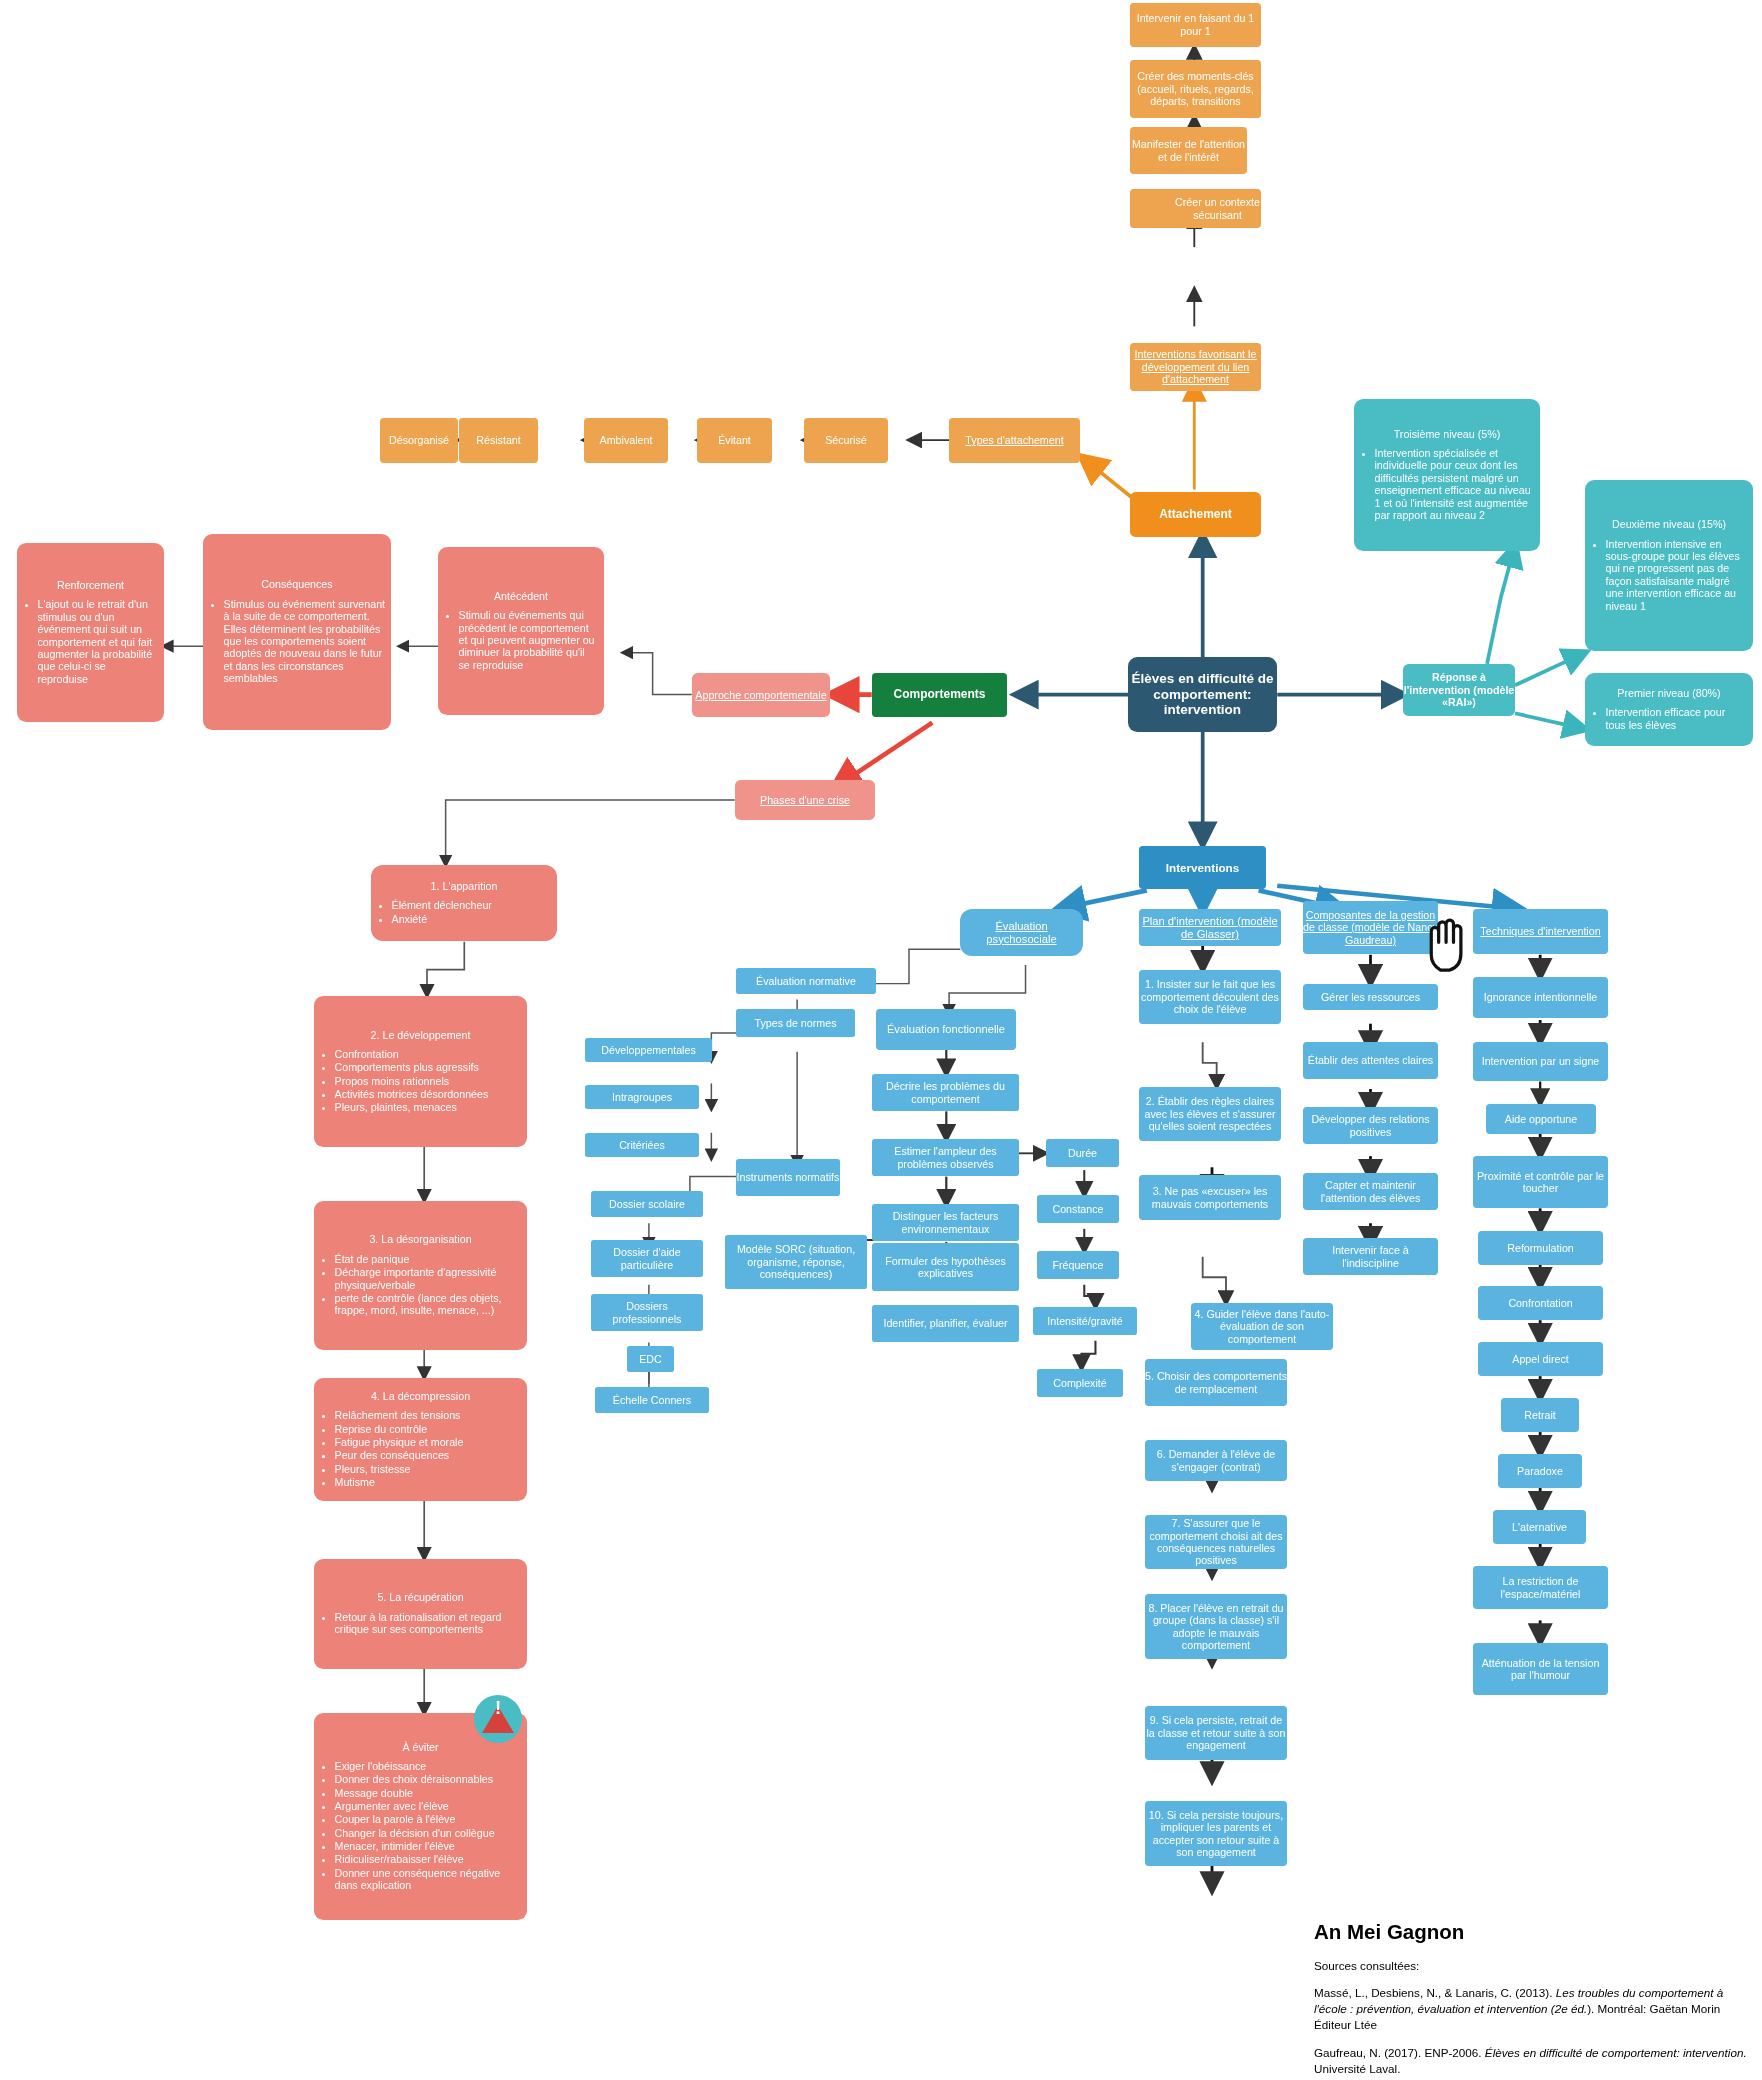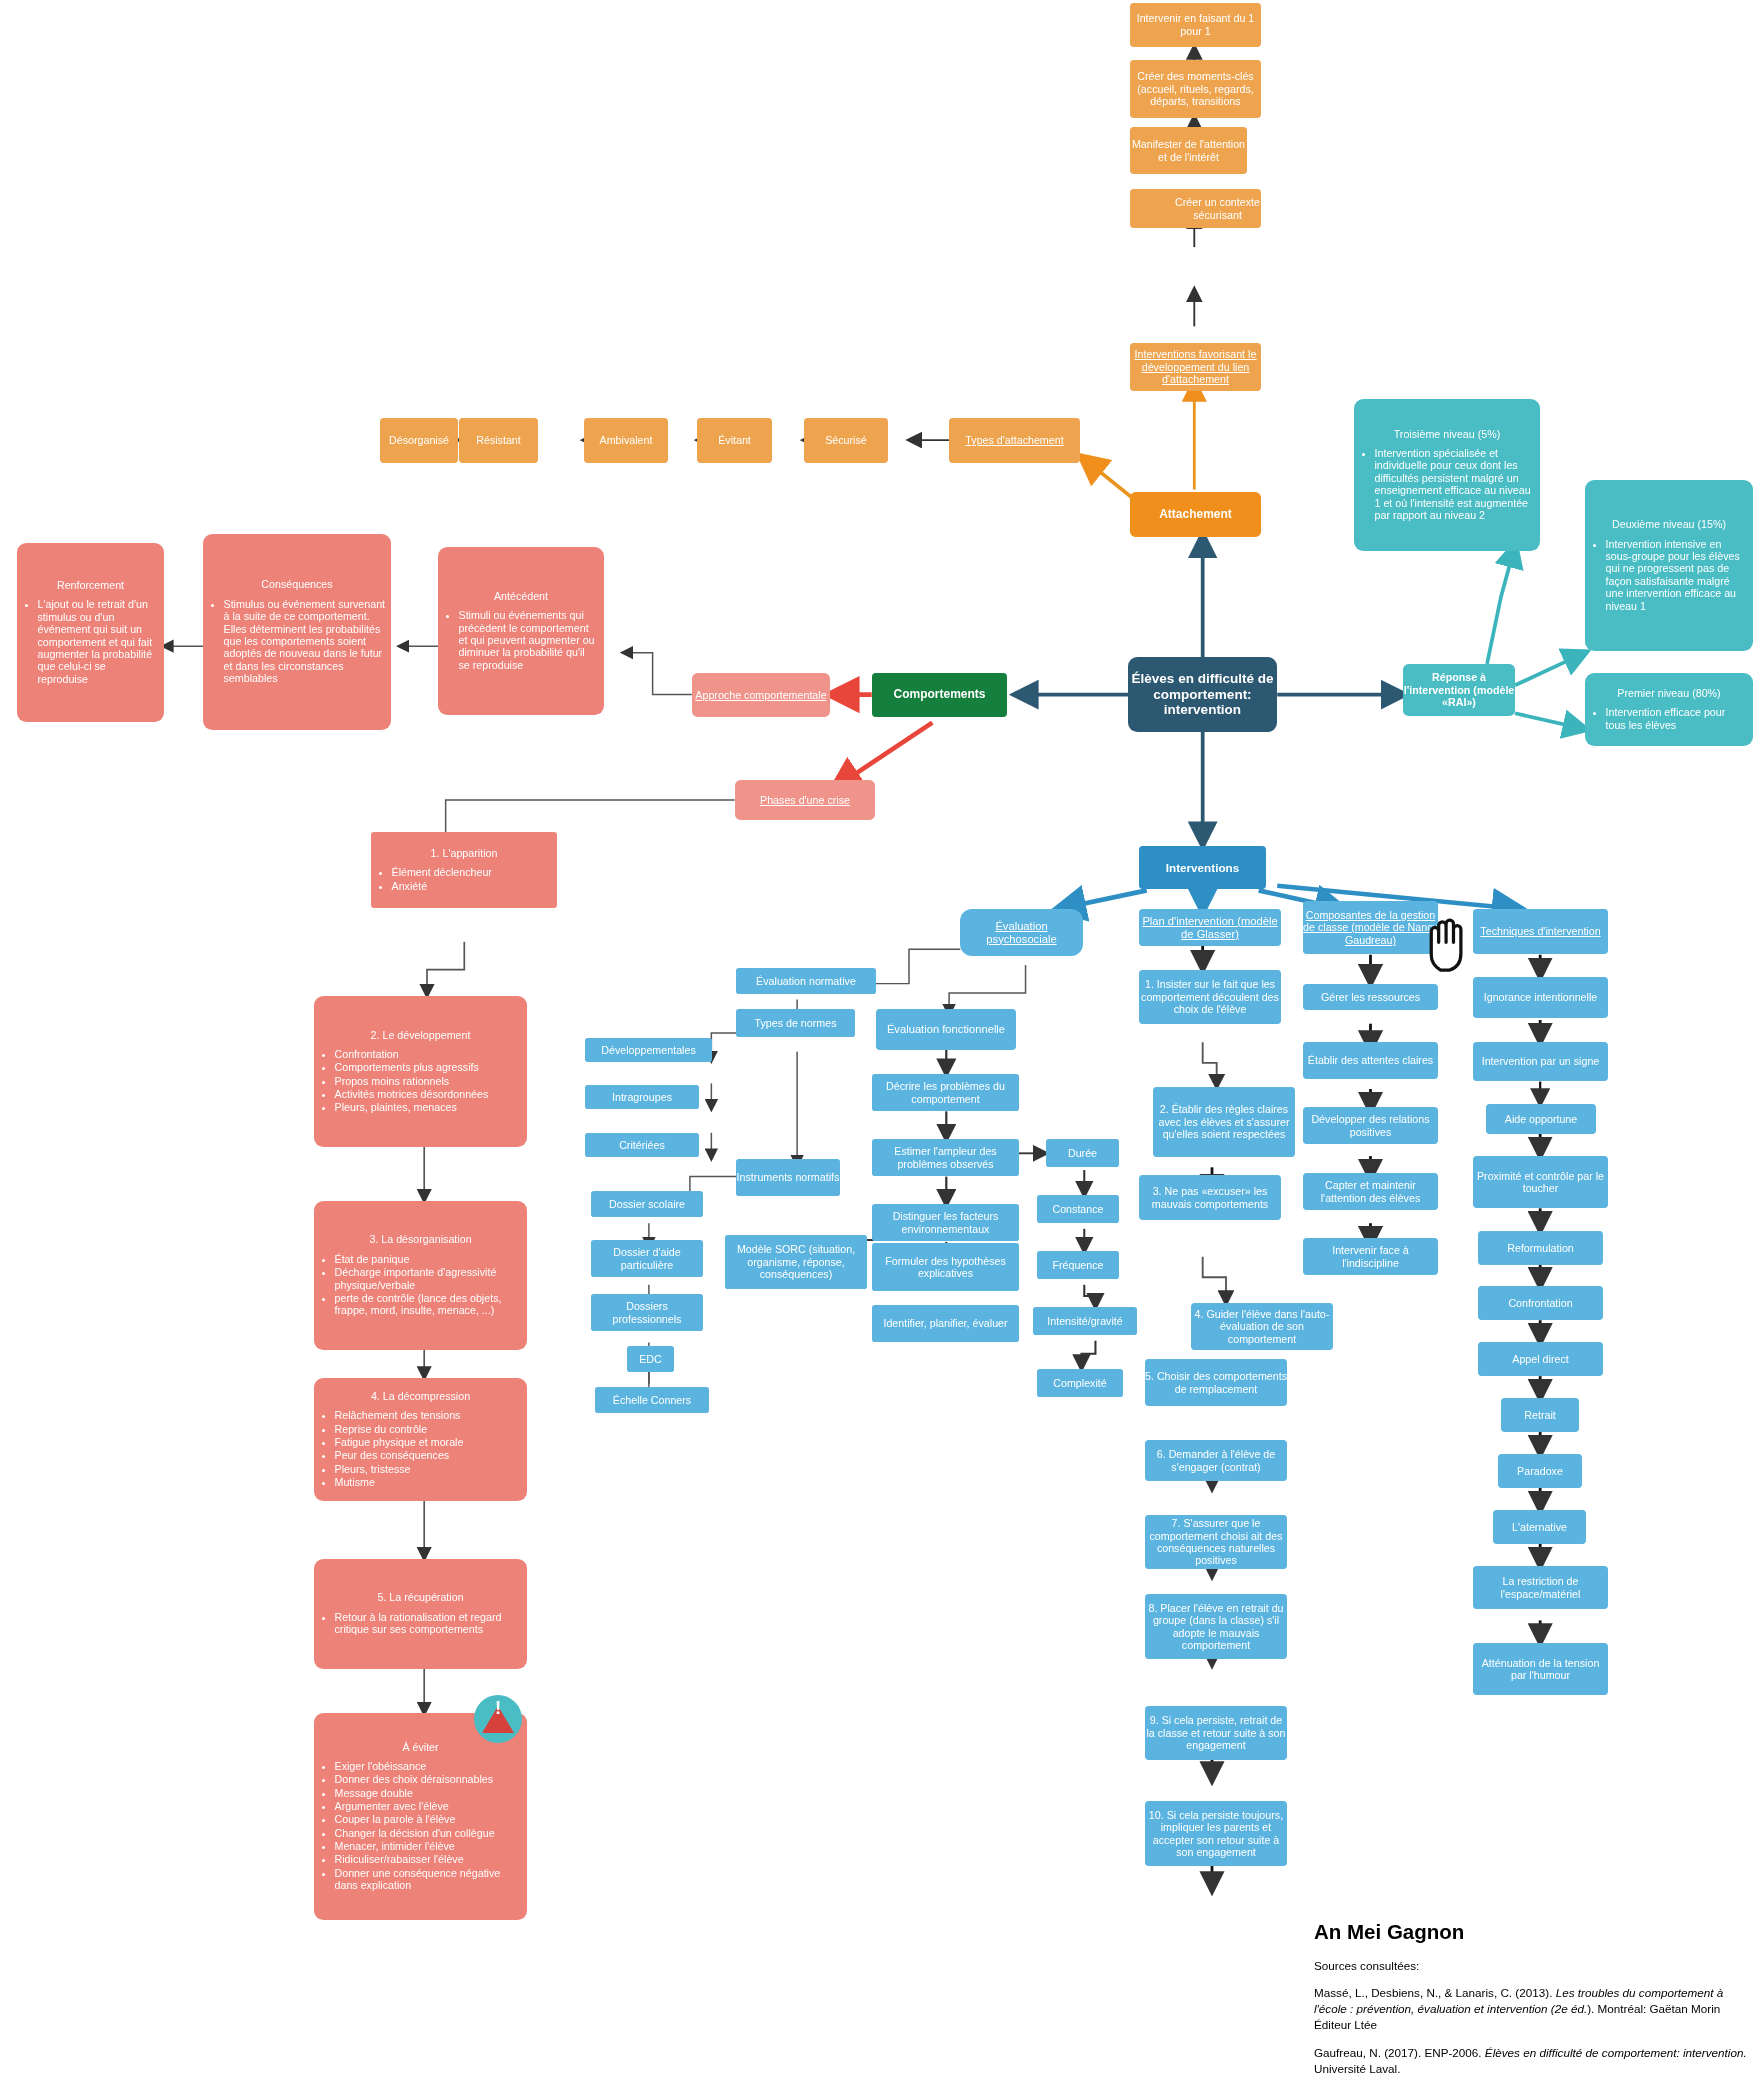"1. L'apparition" div.node { border-radius: 3px -> 12px; top: 832px -> 865px }
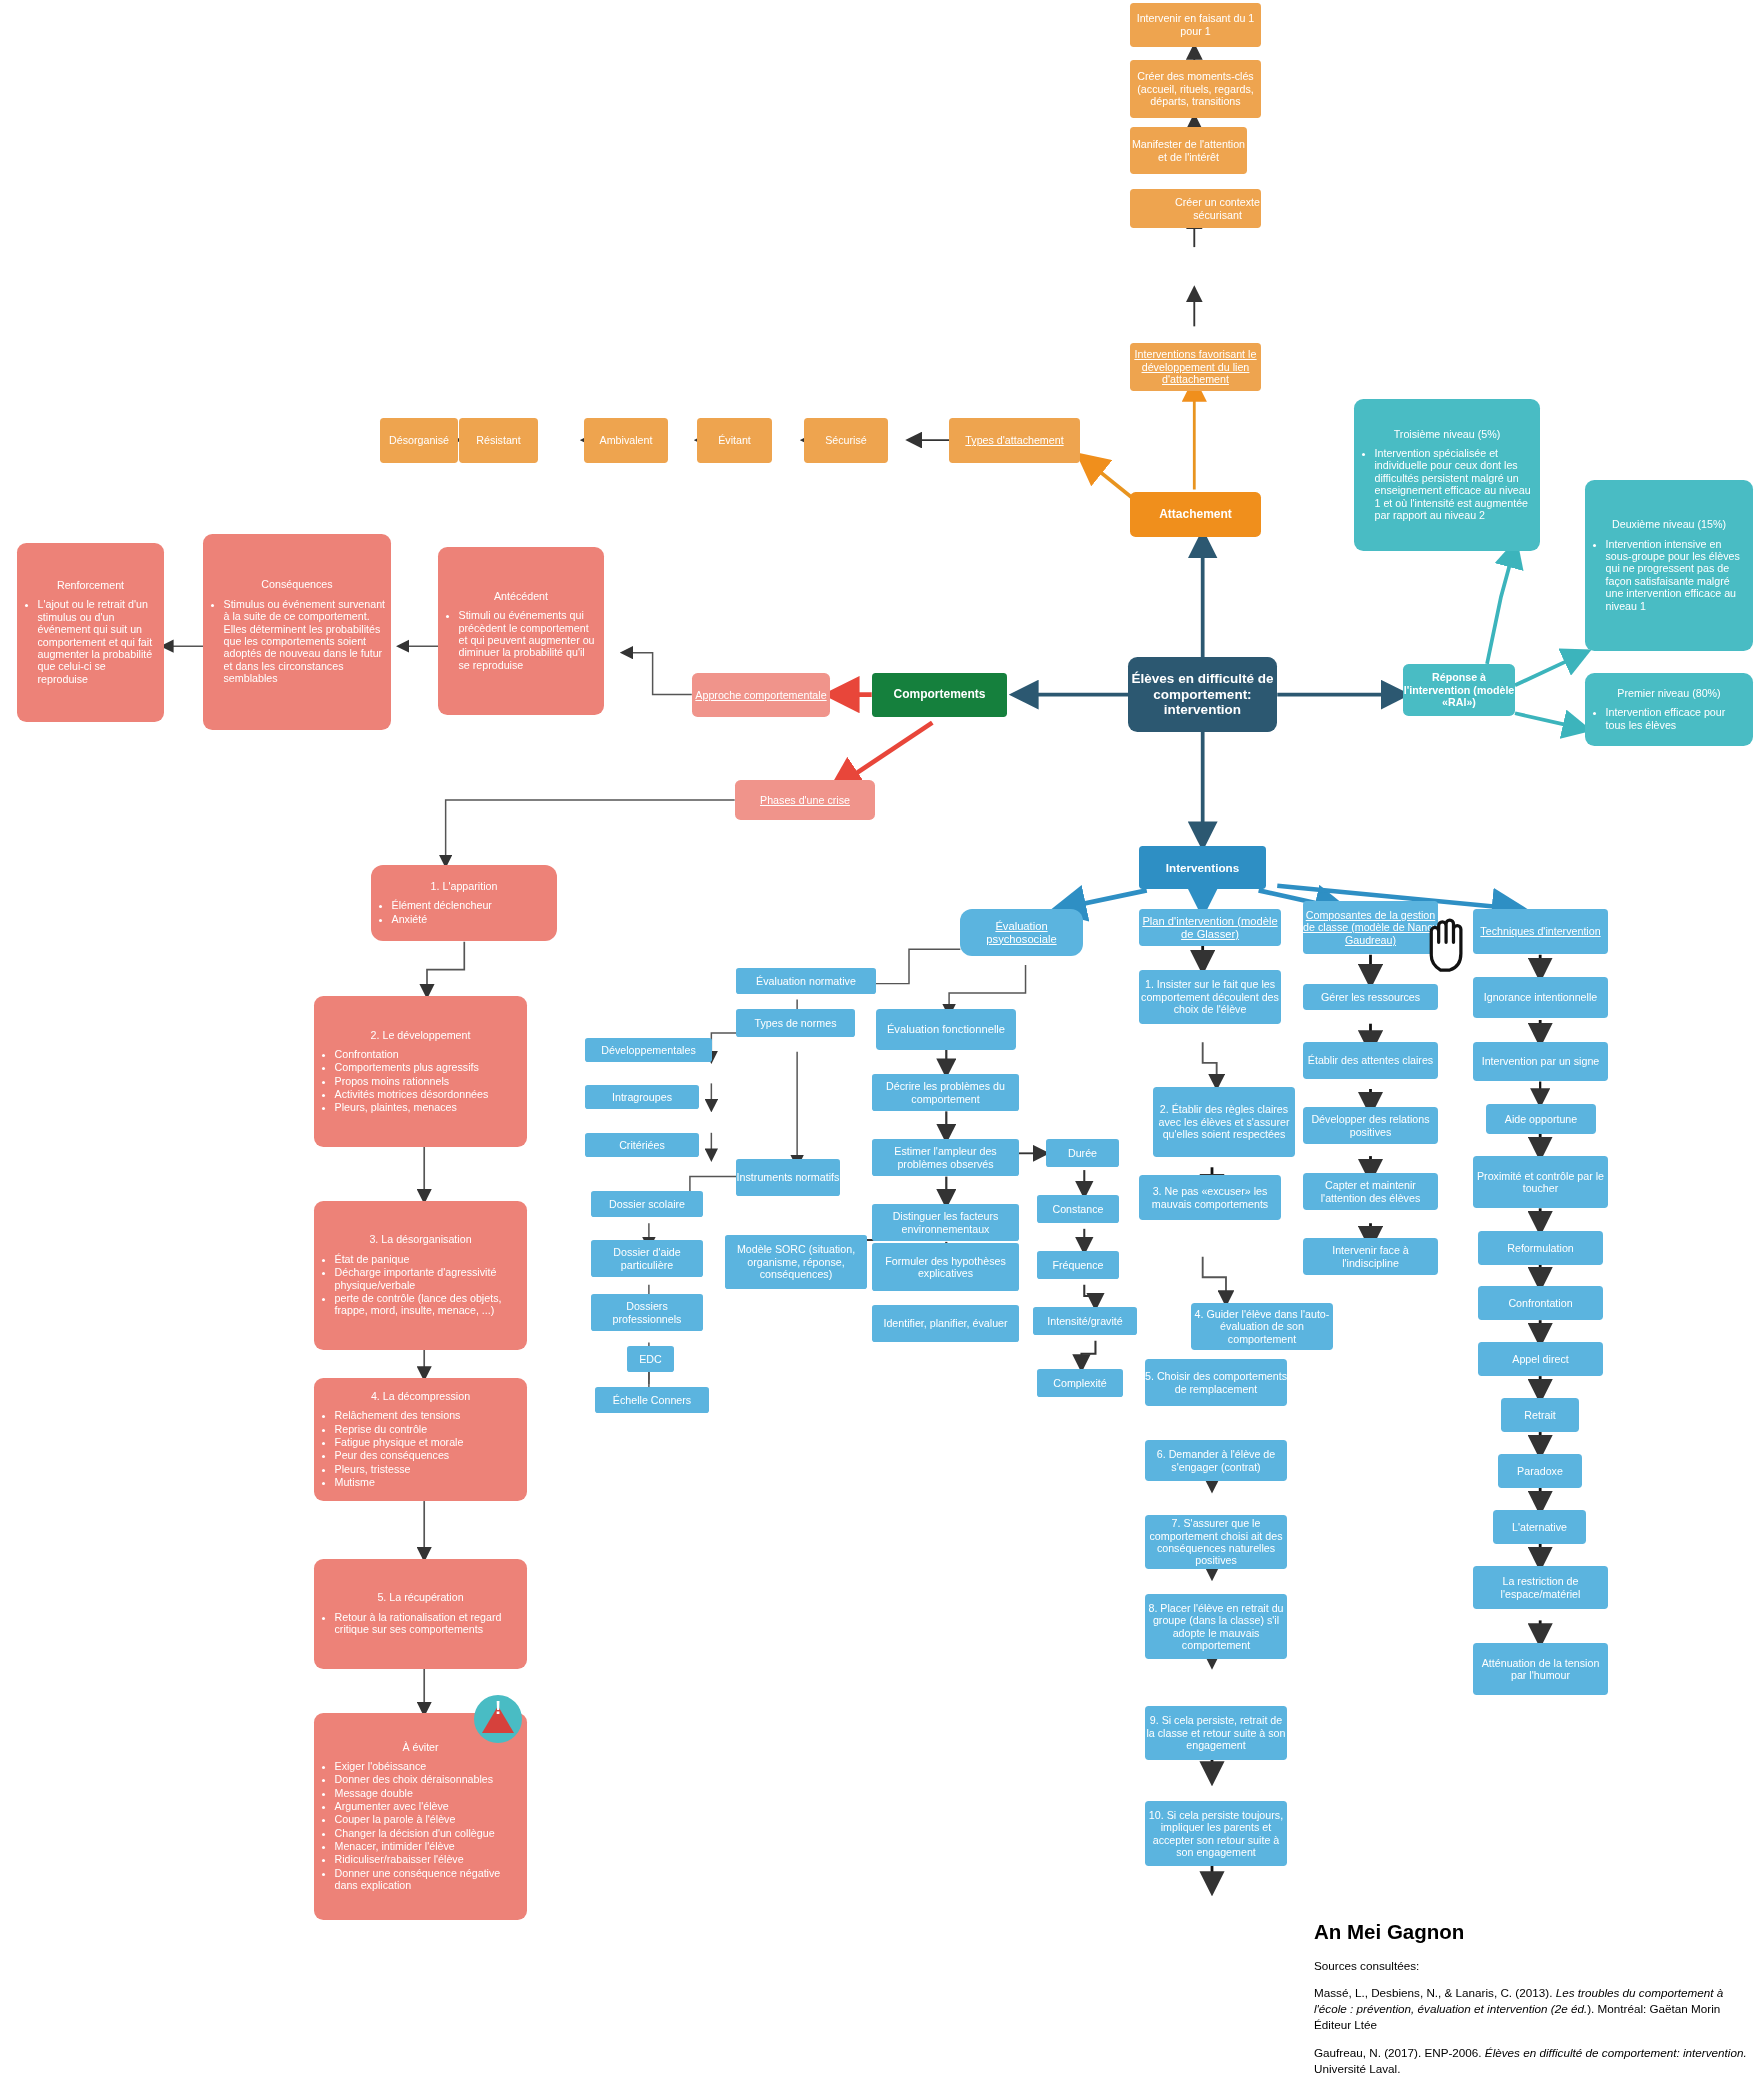"2. Établir des règles claires" div.node { height: 70px -> 54px; margin-left: 14px -> none }
